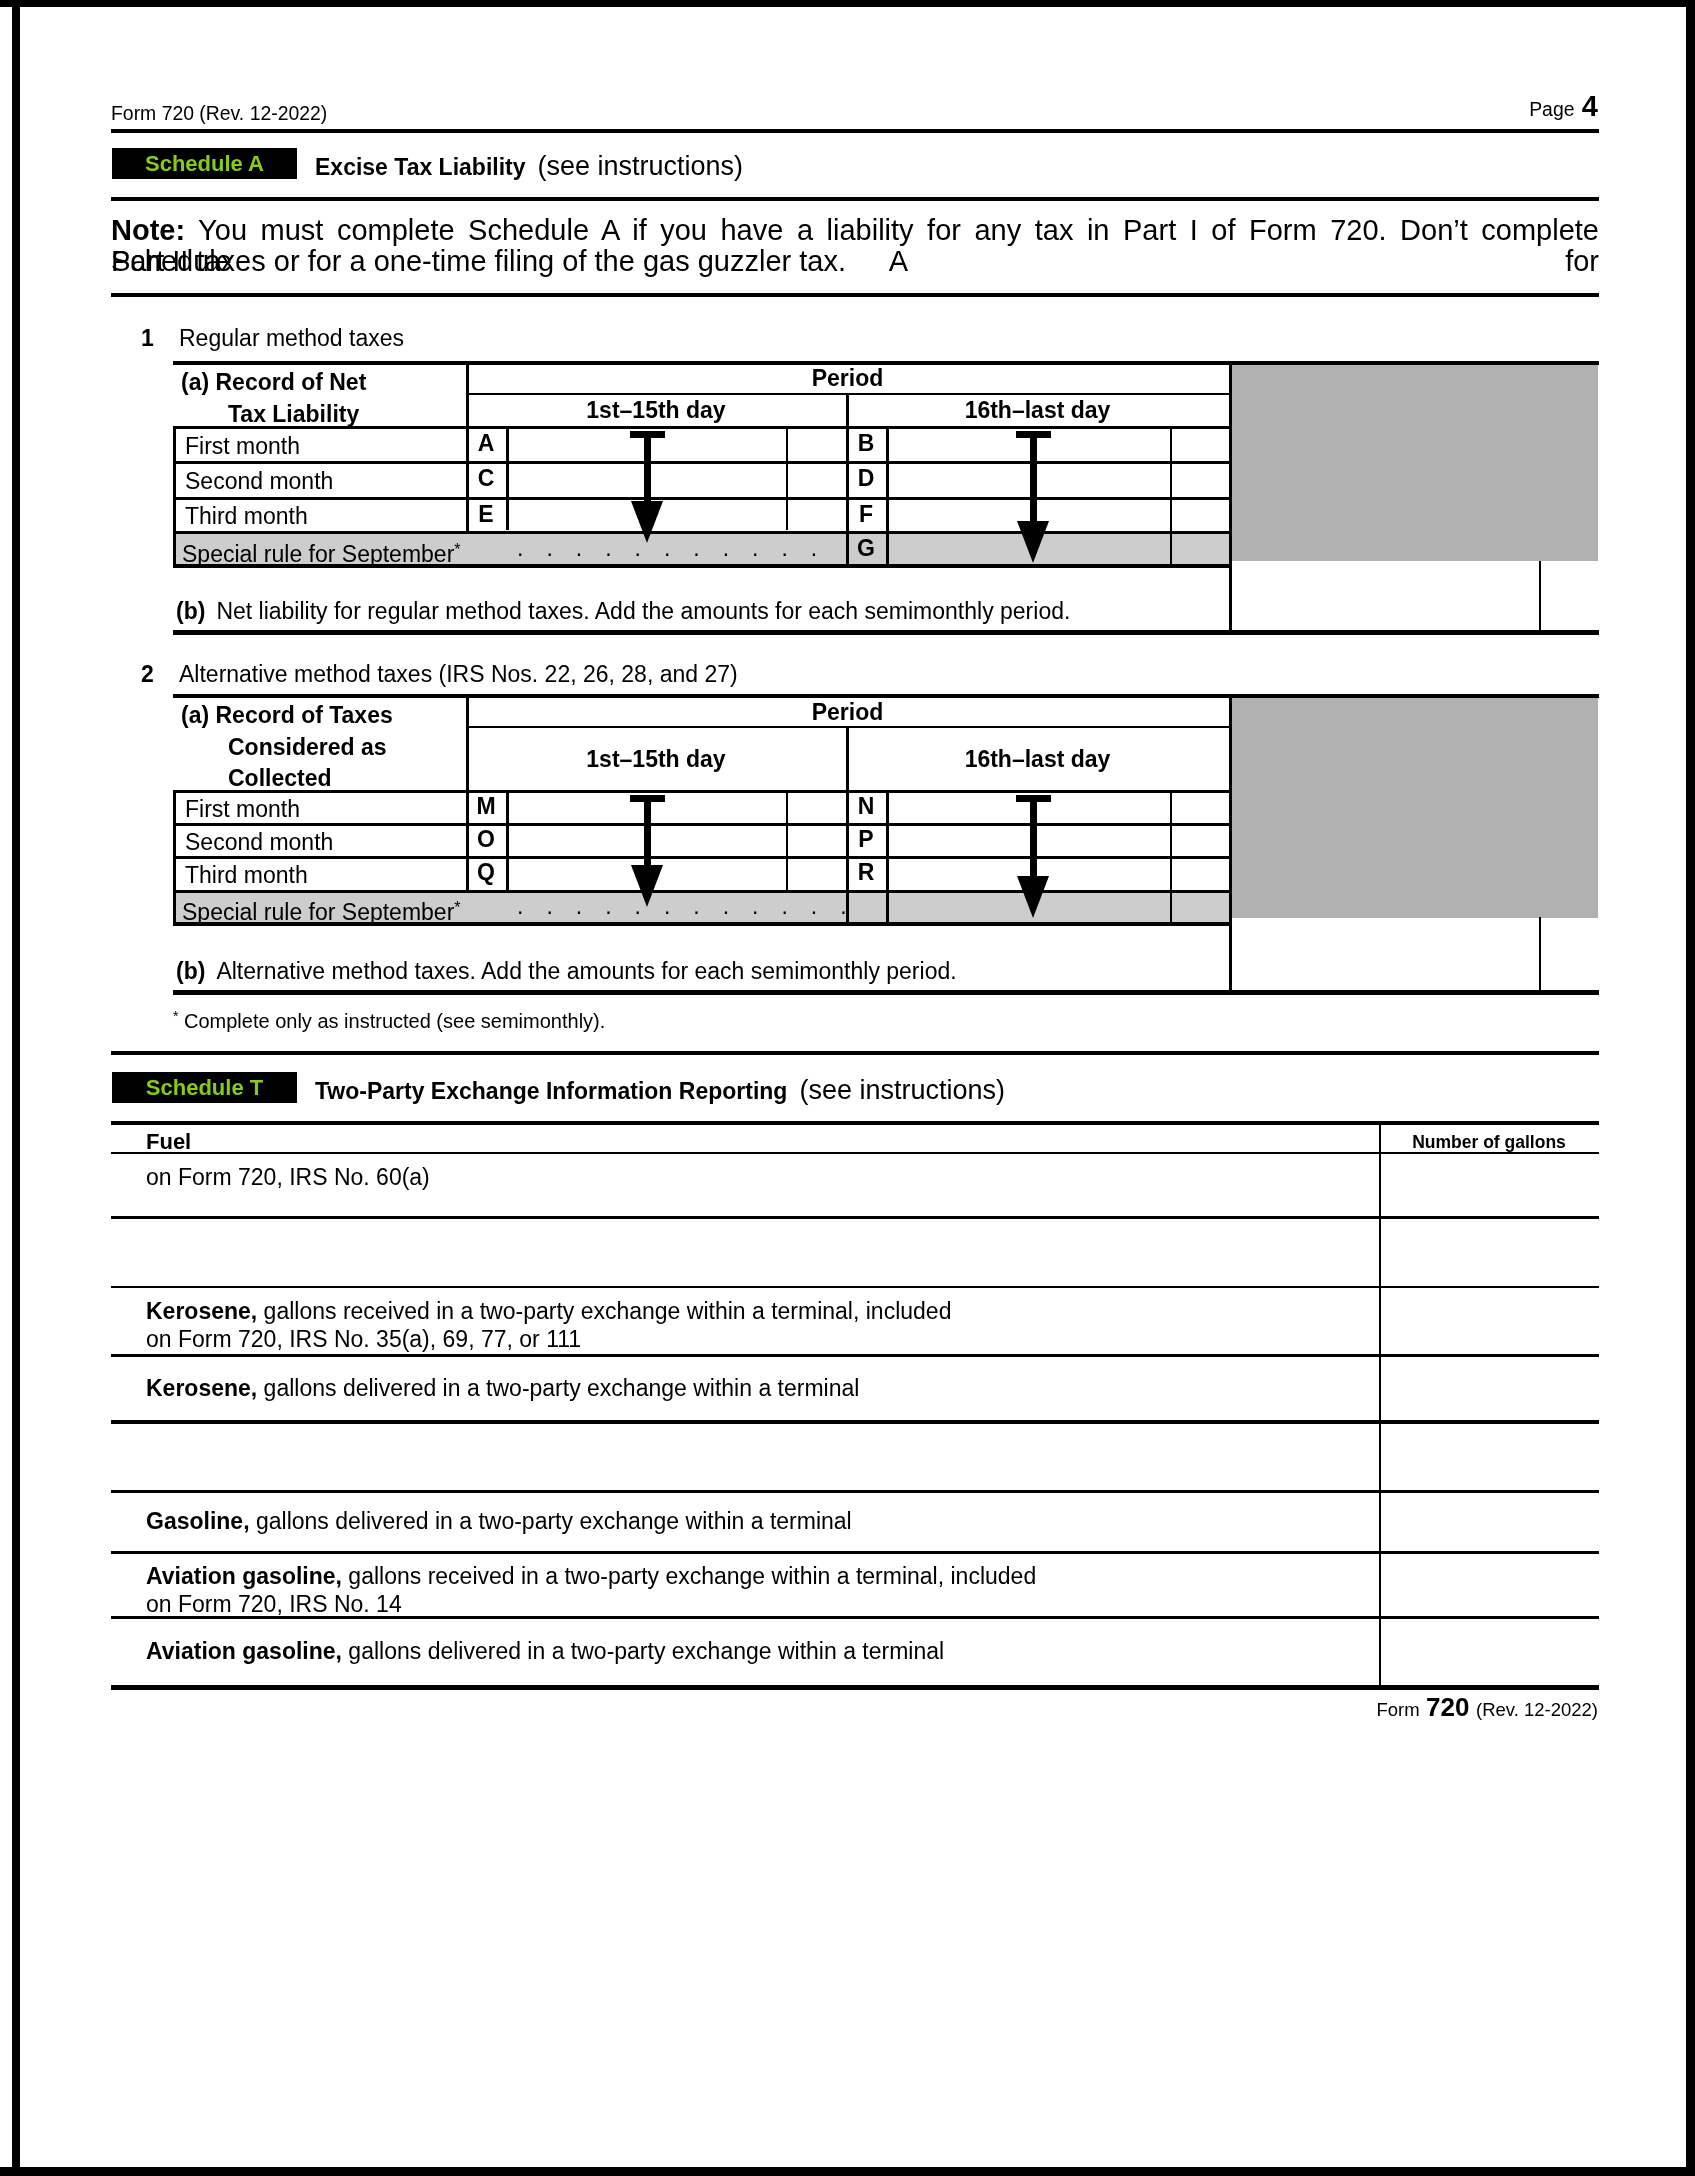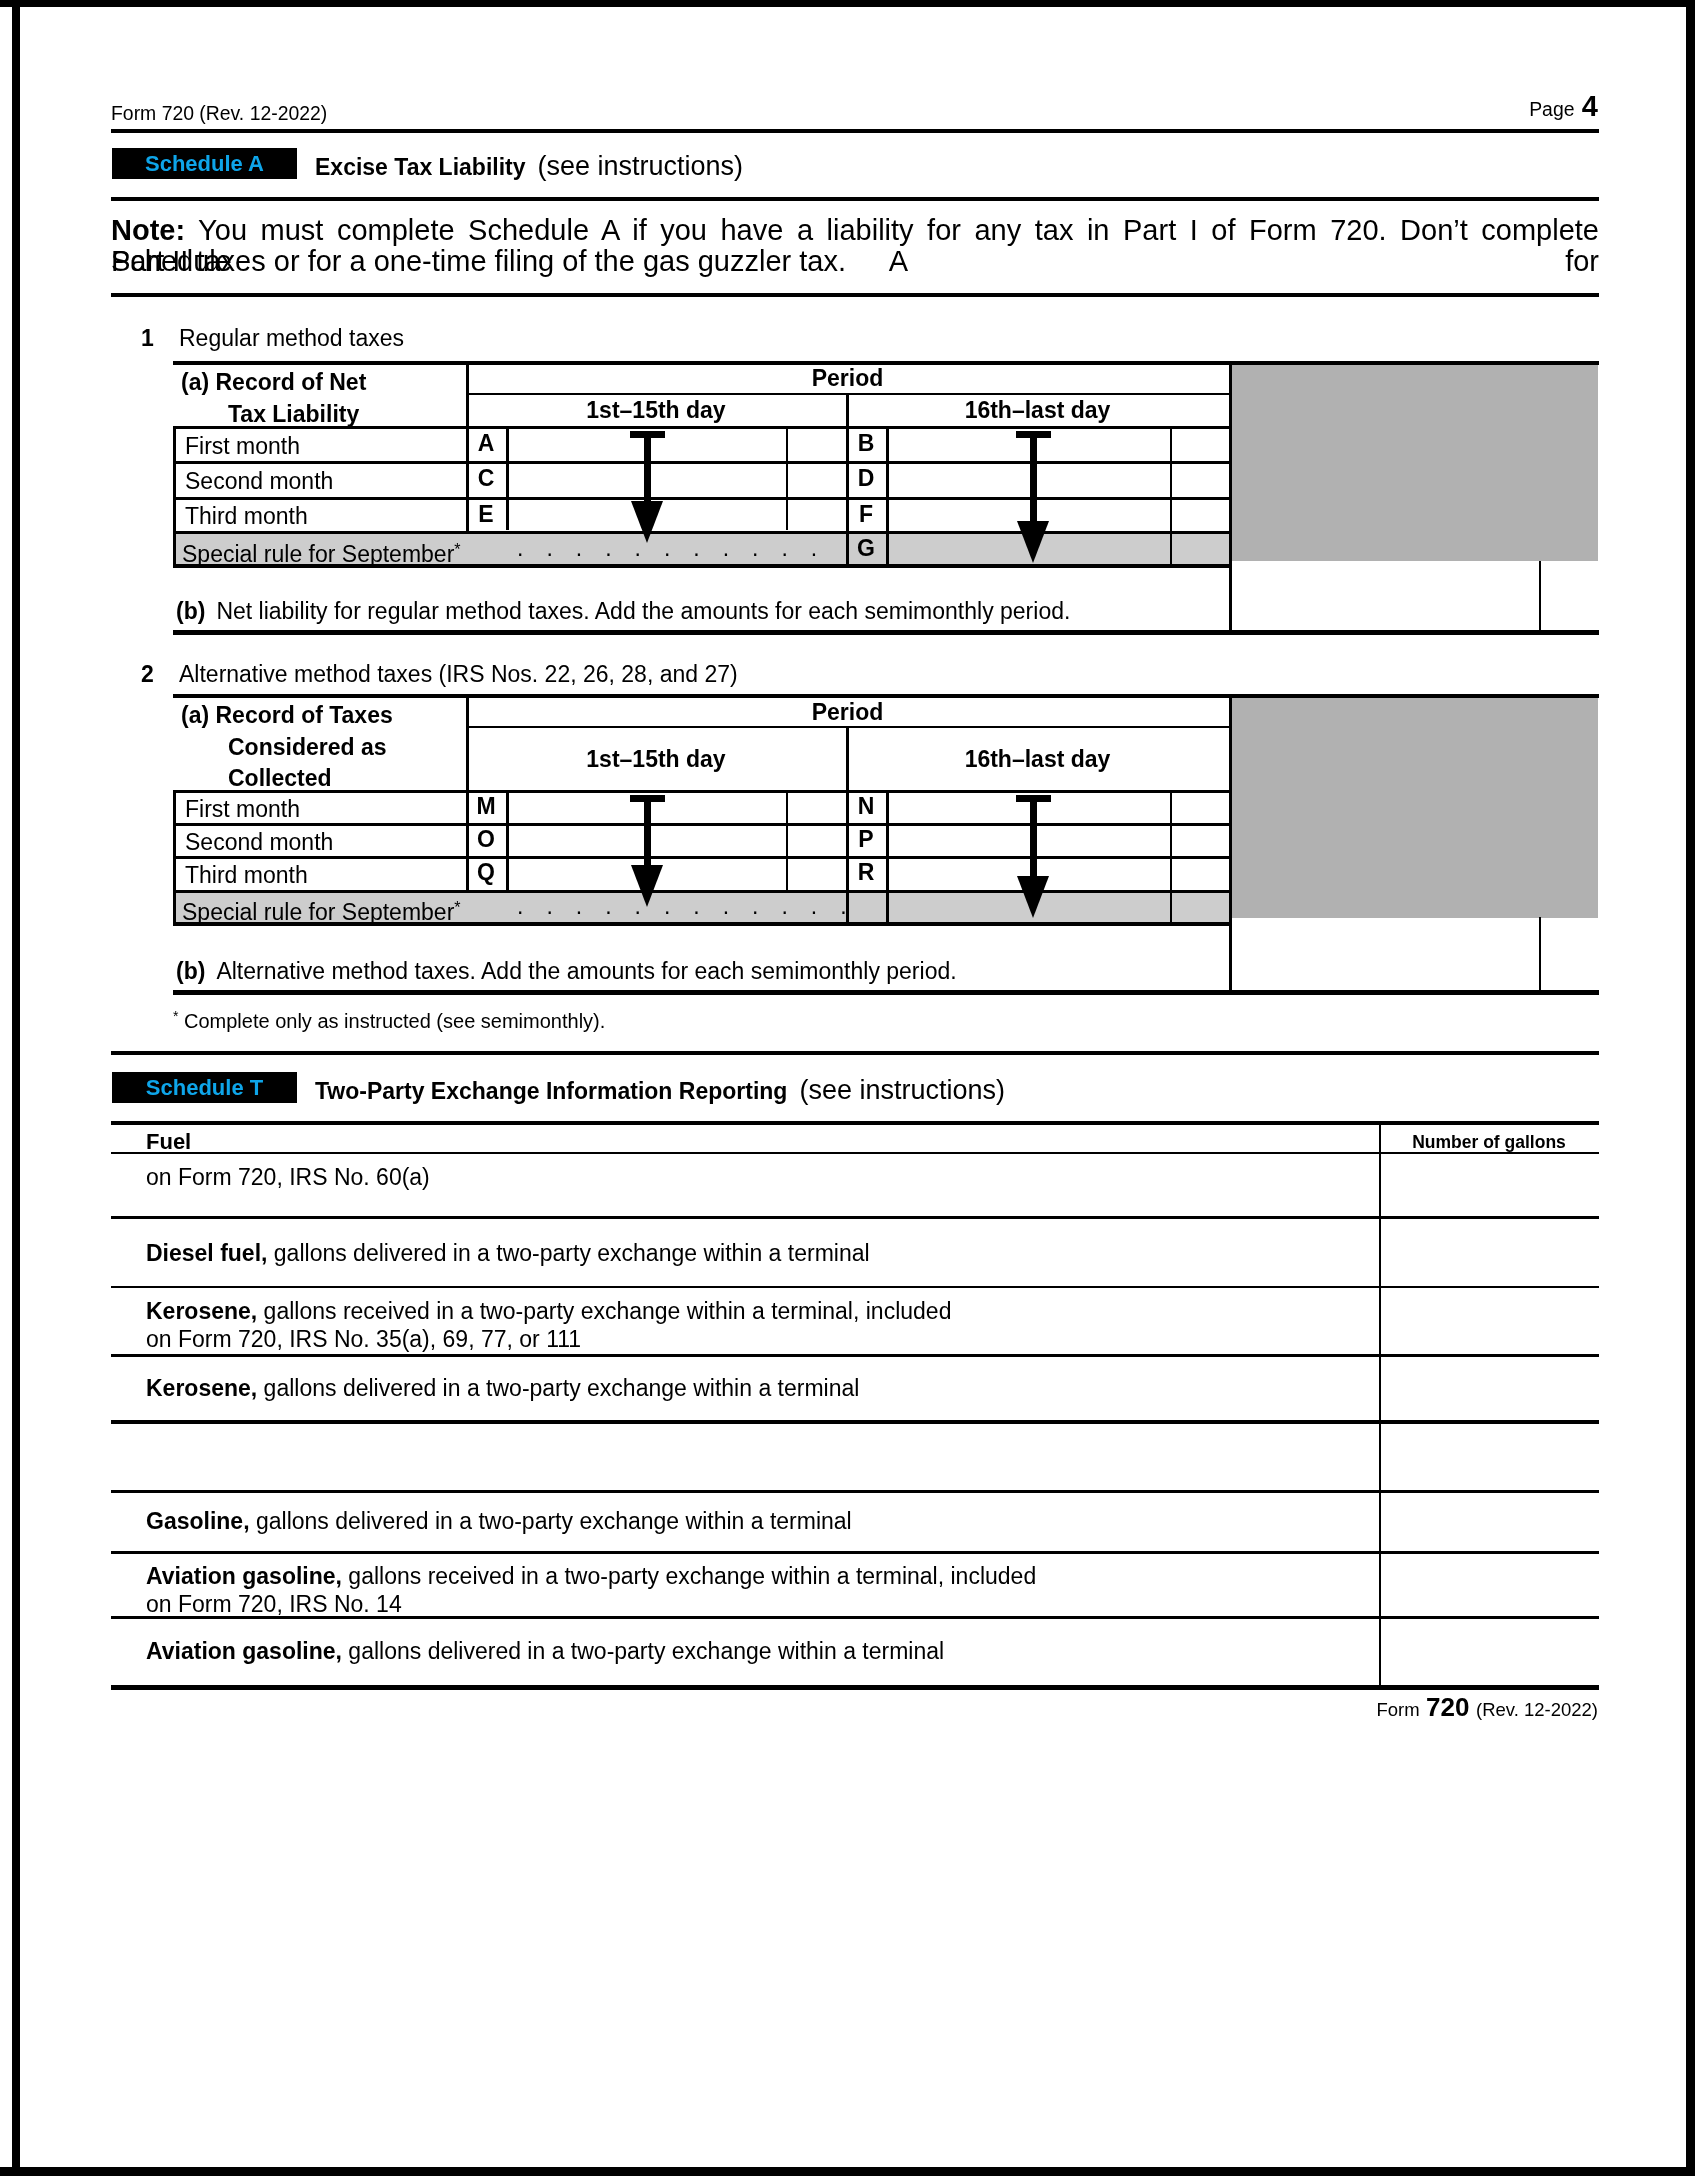"Schedule A" .badge { color: #0ea5e9 -> #84cc16 }
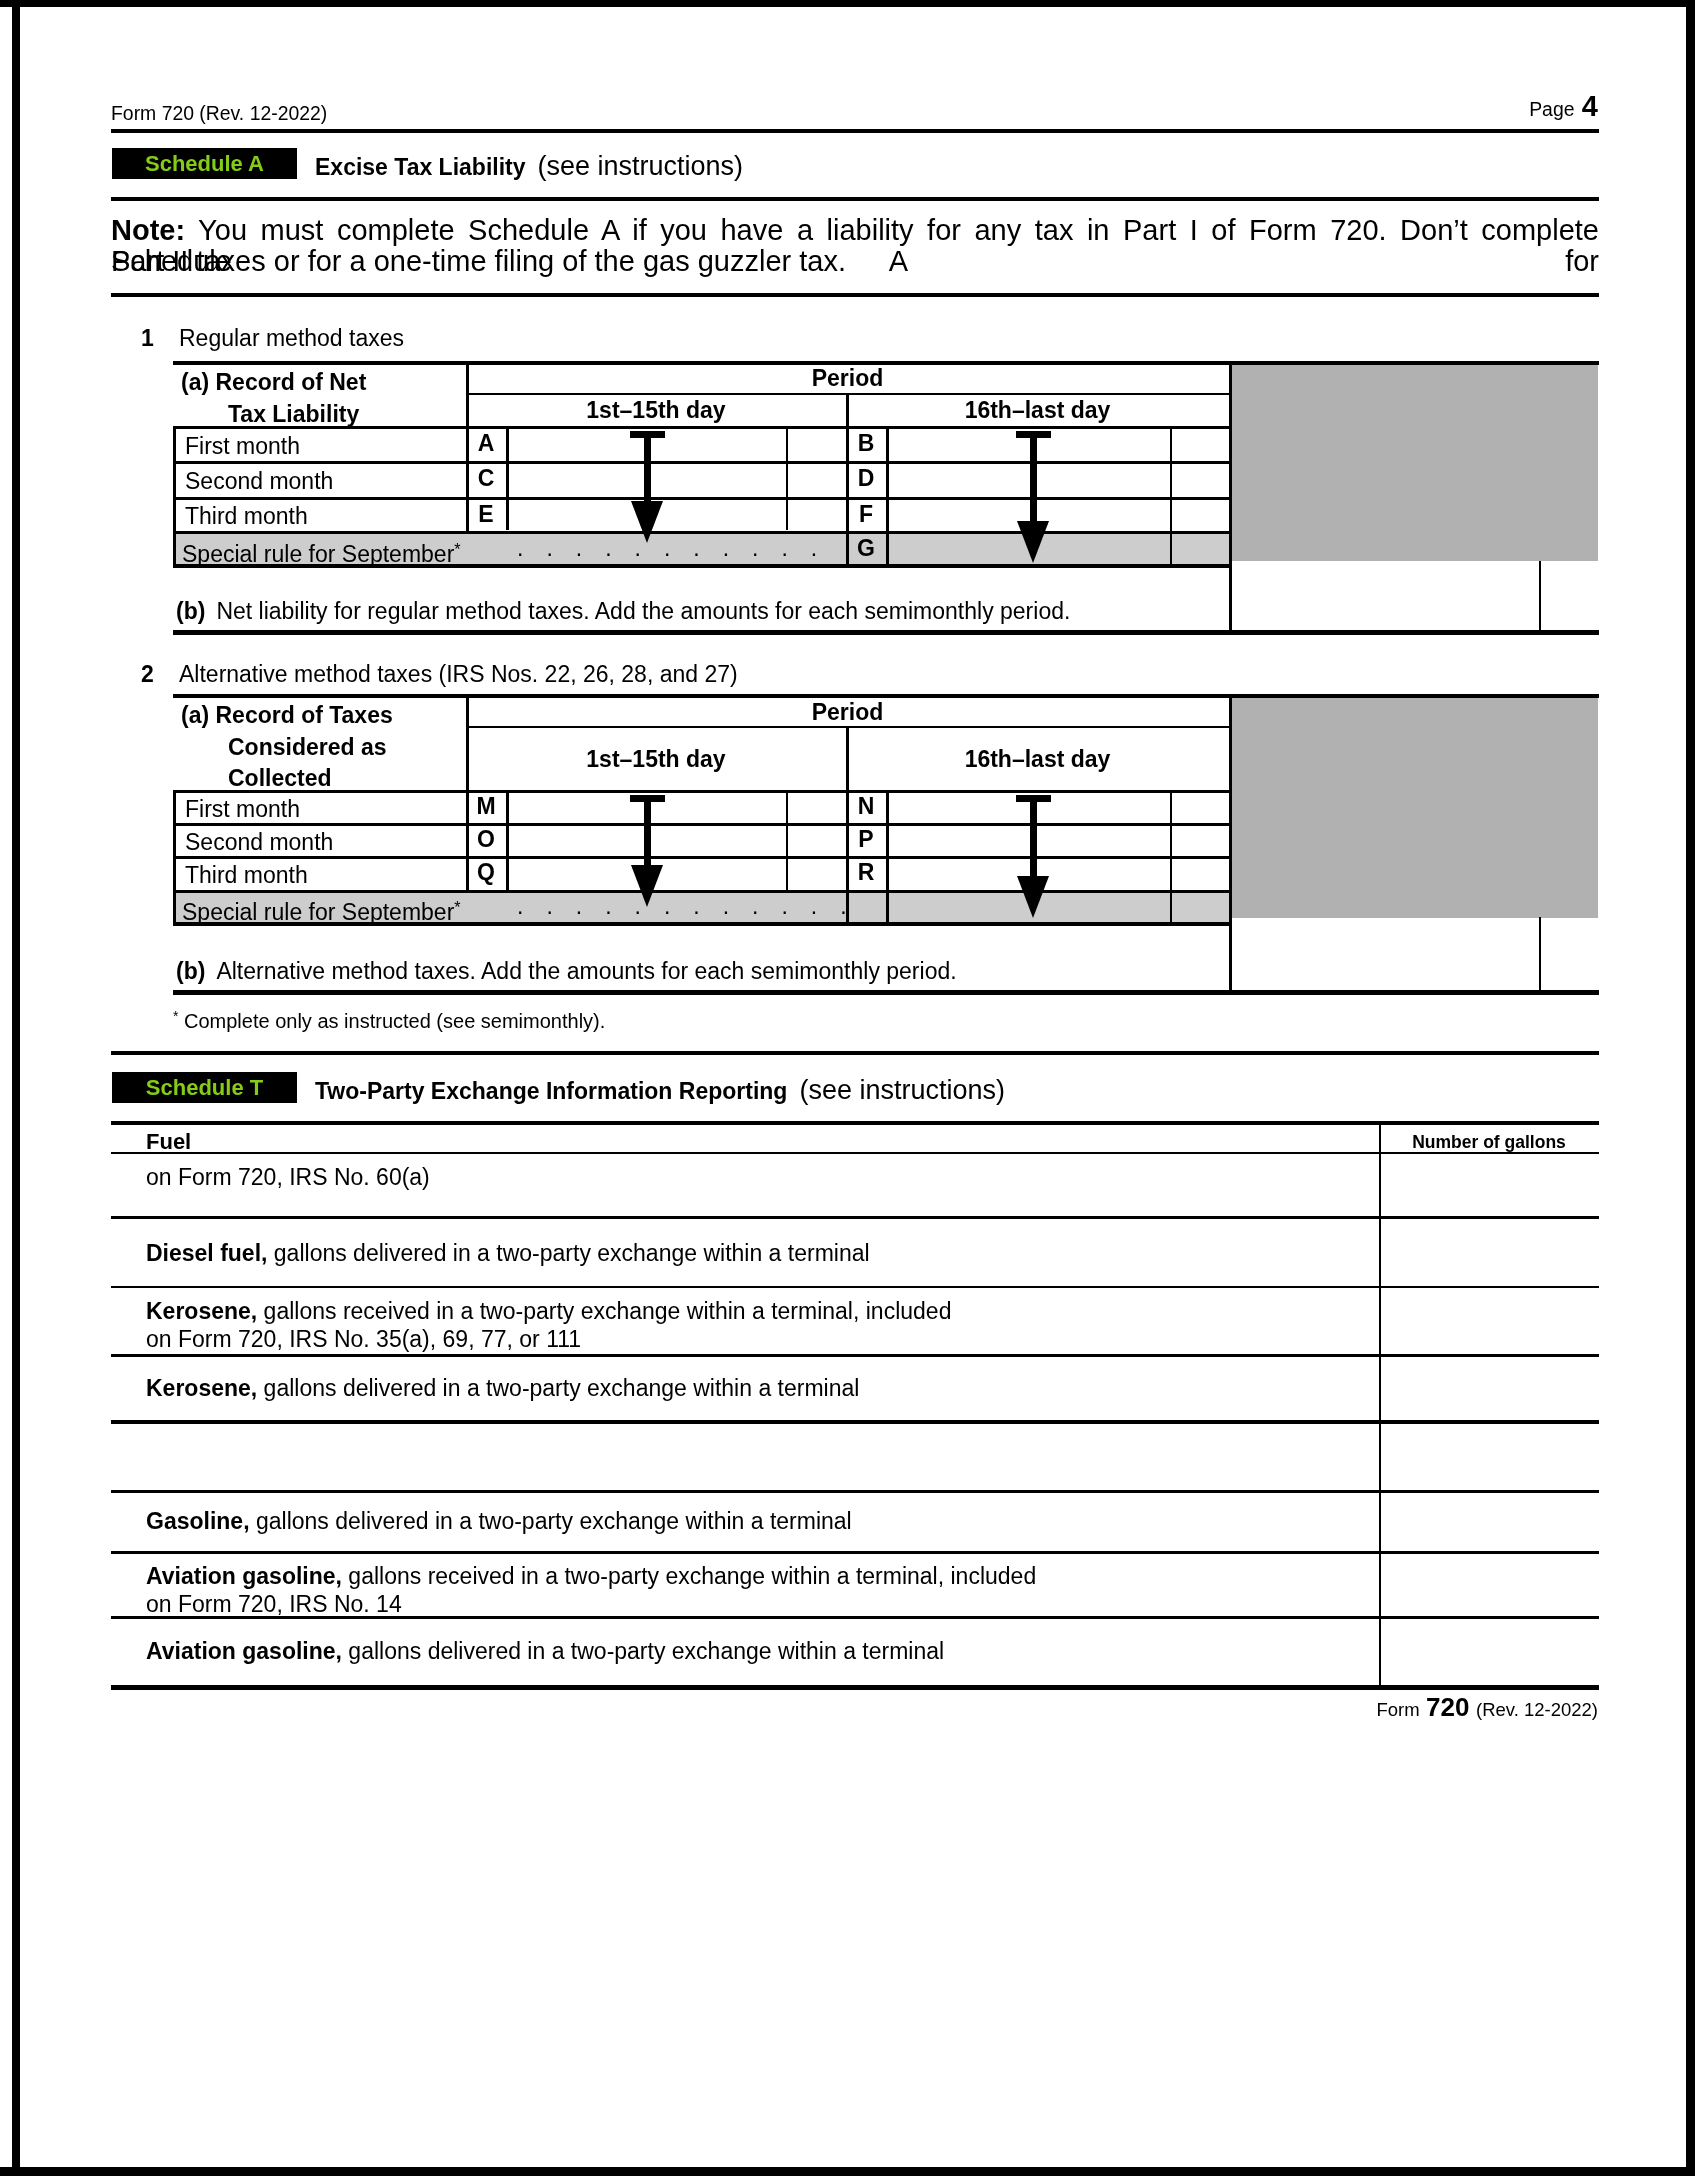"Diesel fuel, gallons delivered in" div.fuelrow { html: <div> <span>Diesel fuel,</span><span> gallons delivered in a two-party exchange within a terminal</span> </div> -> none }
